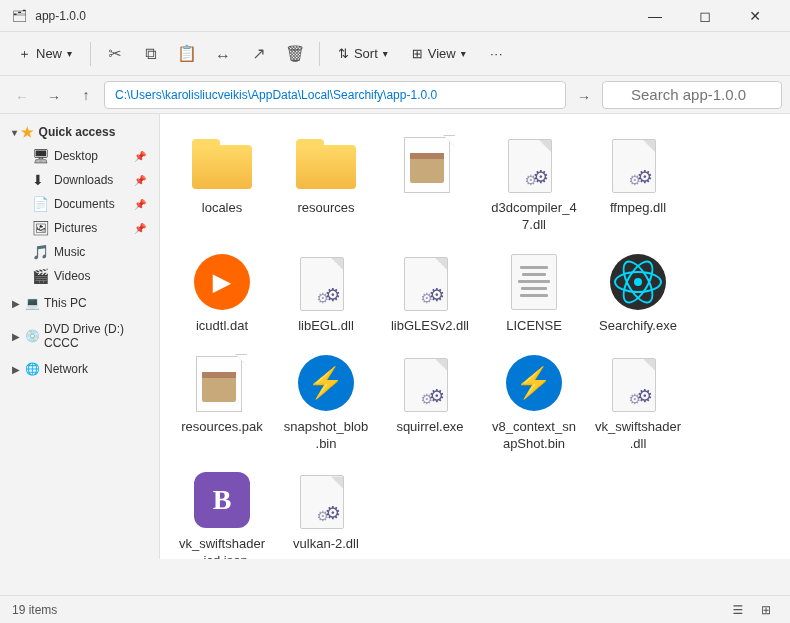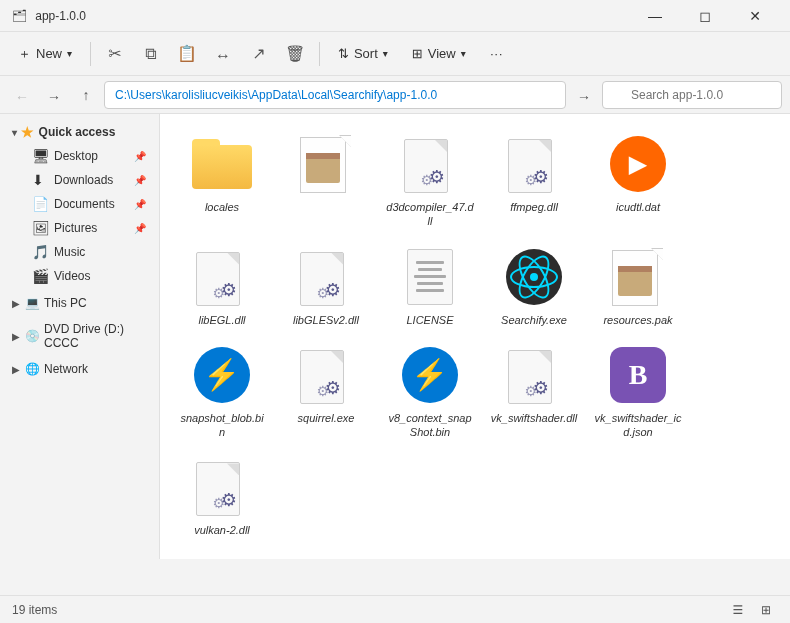"Search app-1.0.0" .search-box { font-size: 12px -> 15px }
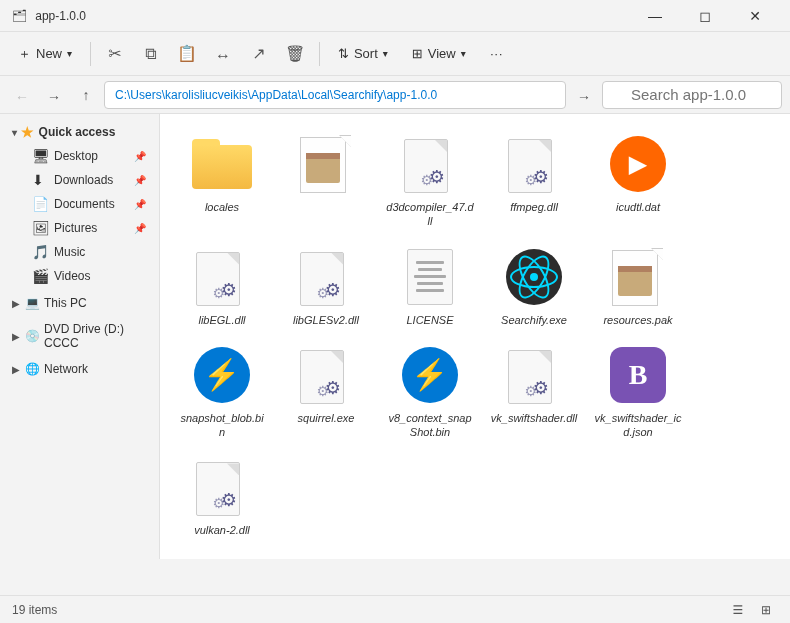"locales" .file-label { font-size: 11px -> 13px; font-style: italic -> none }
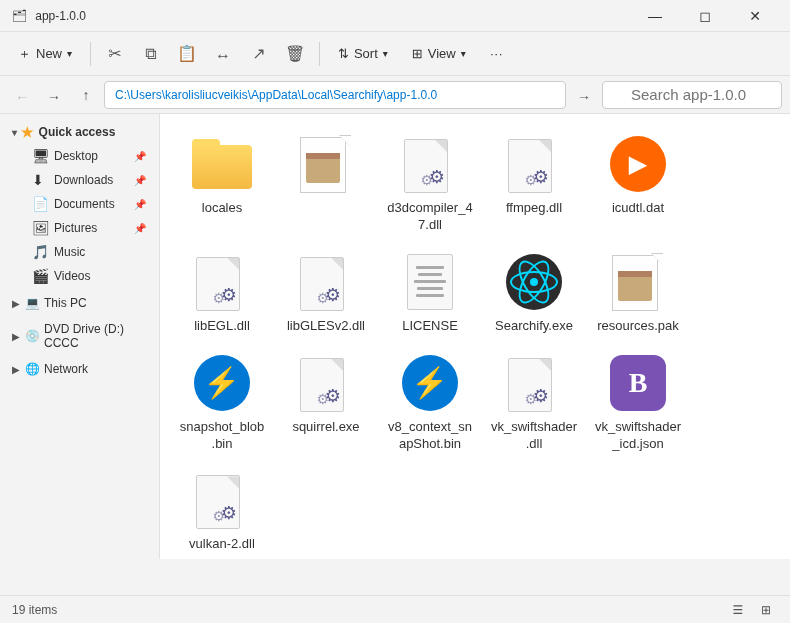"resources" div.file-item { html: none -> <div> <div> <div> <div></div> <div></div> </div> </div> <div>resources</div> </div> }
